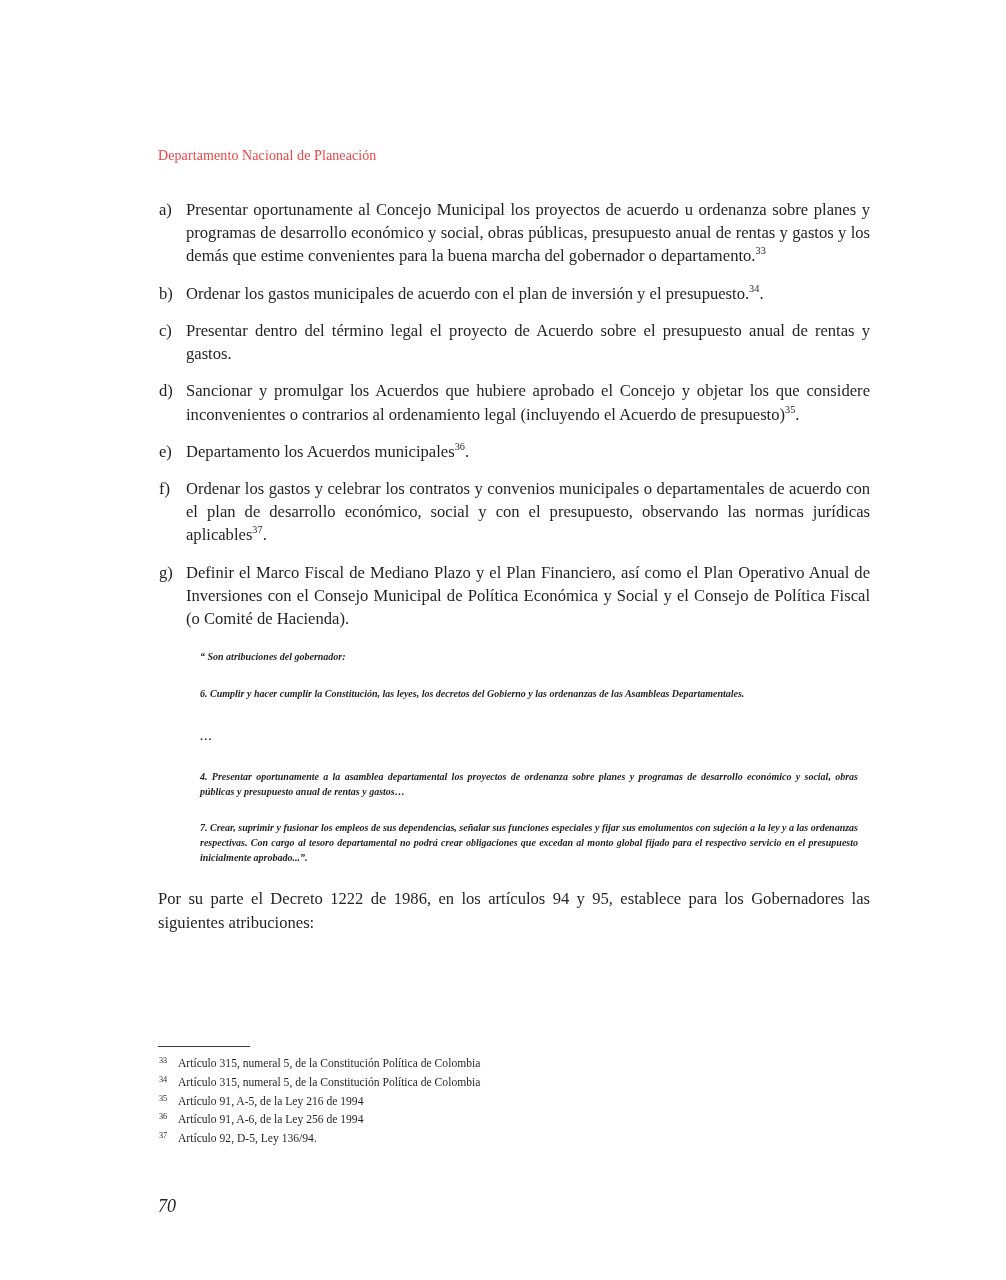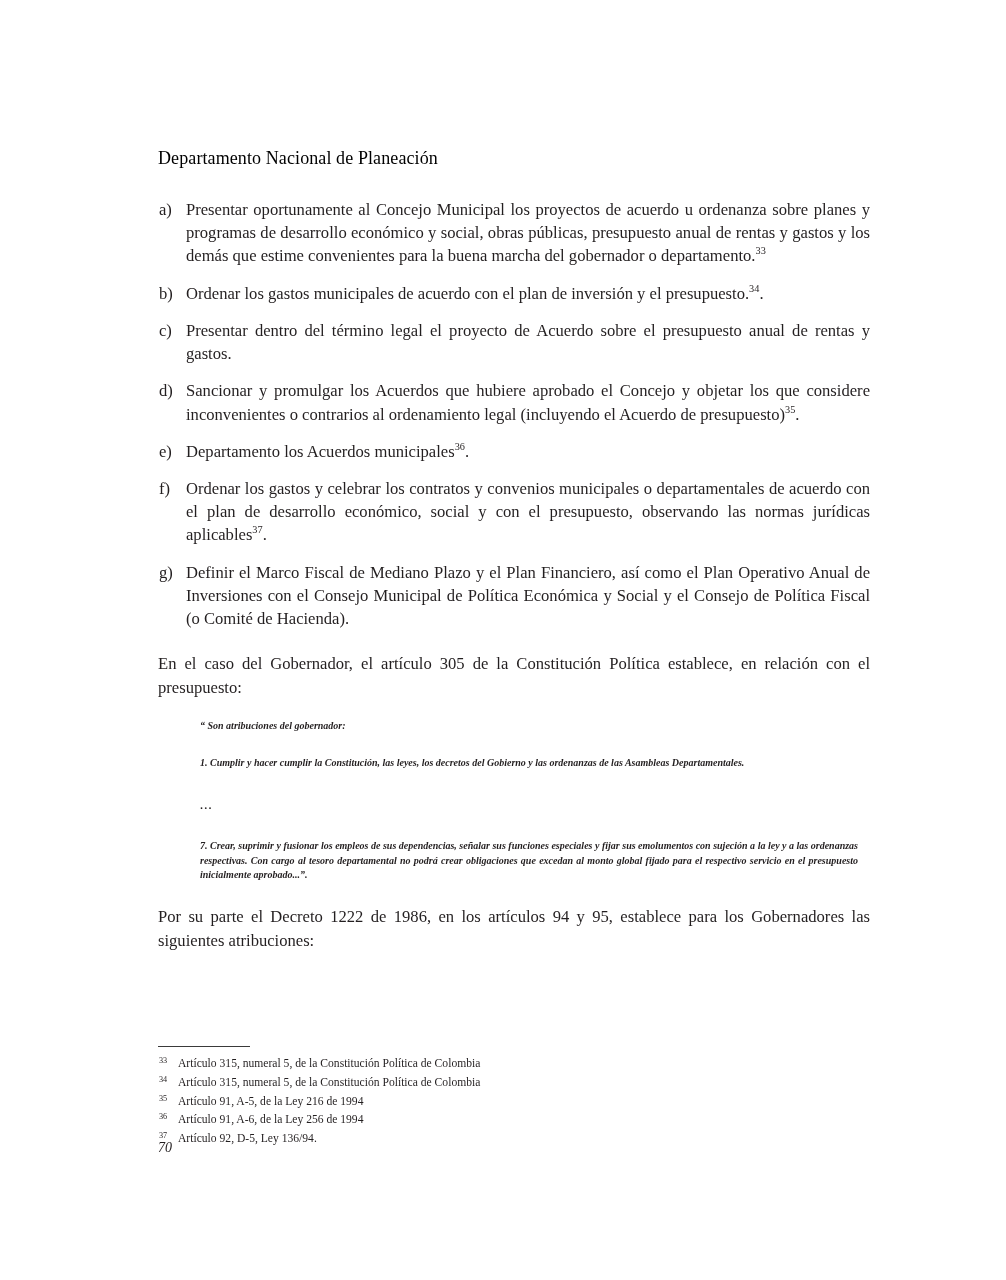"Departamento Nacional de Planeación" .running-head { color: #000000 -> #ef4444; font-size: 18px -> 14px }
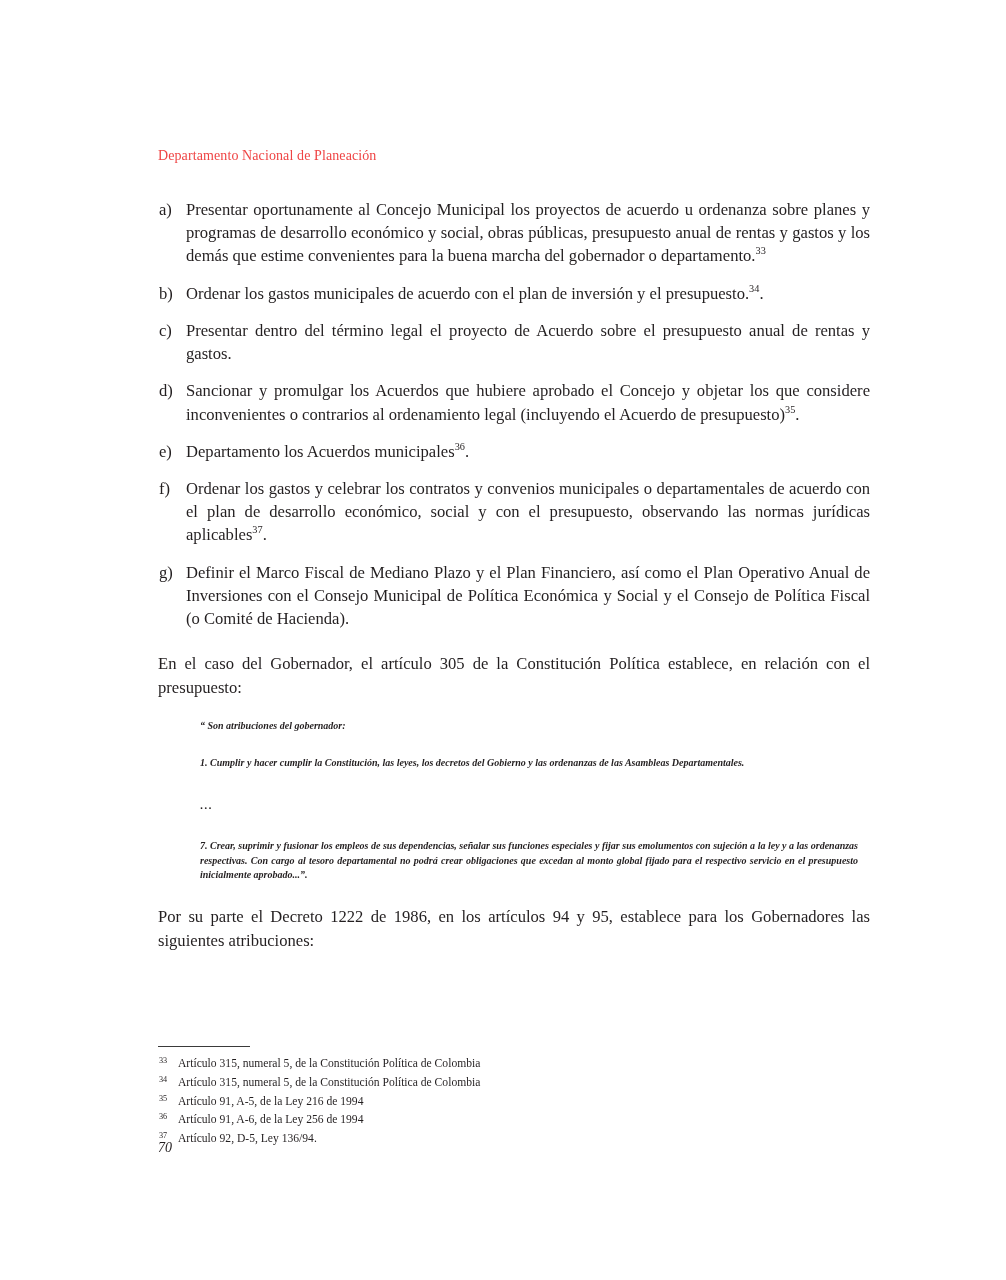"En el caso del Gobernador," p.body-para { html: <p>En el caso del Gobernador, el artículo 305 de la Constitución Política establece, en relación con el presupuesto:</p> -> none }
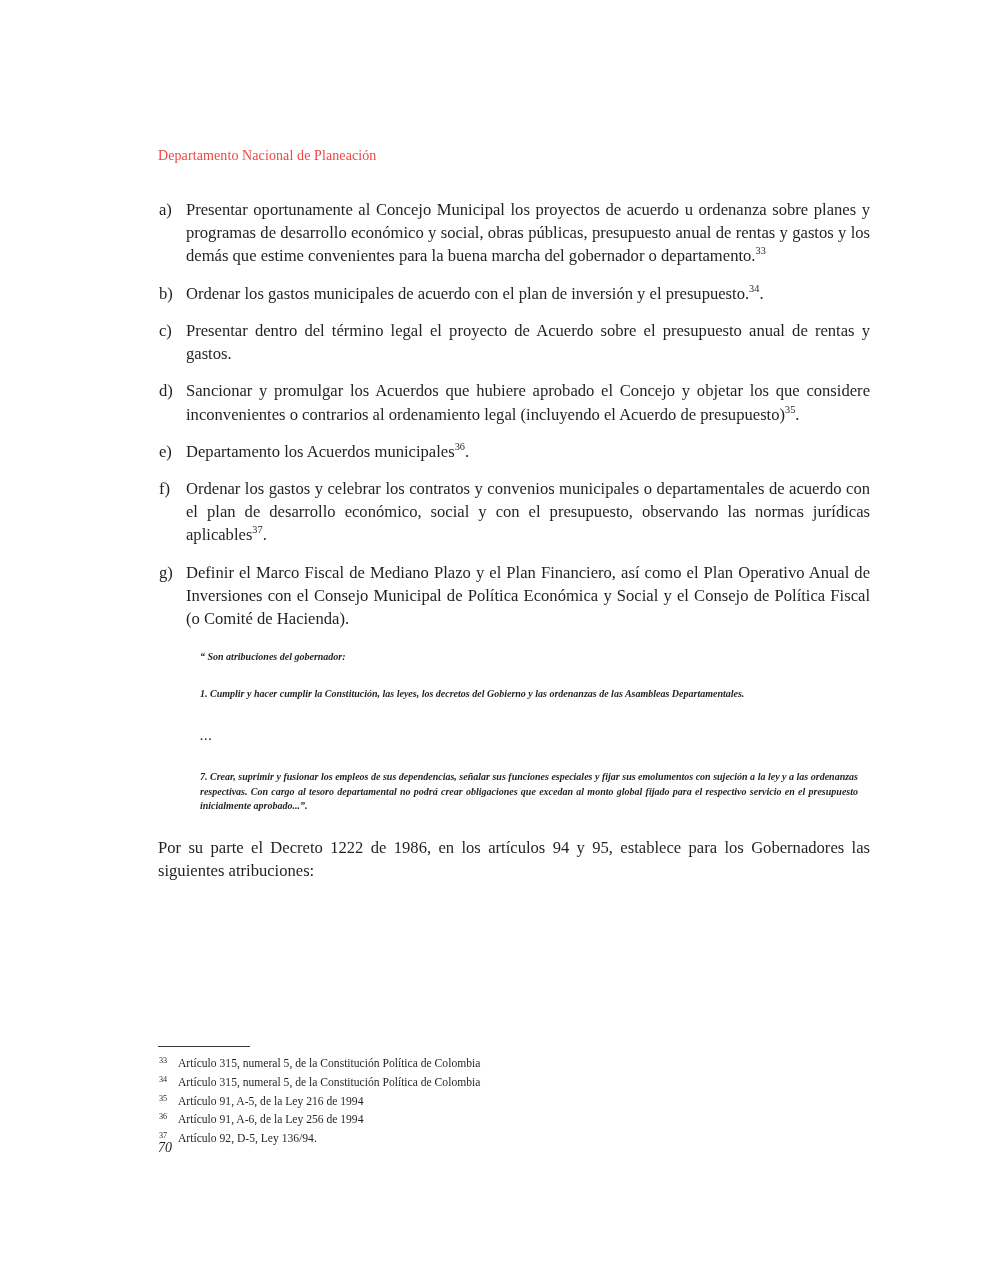"1. Cumplir y hacer cumplir" p.quote-para { text: 1 -> 6 }
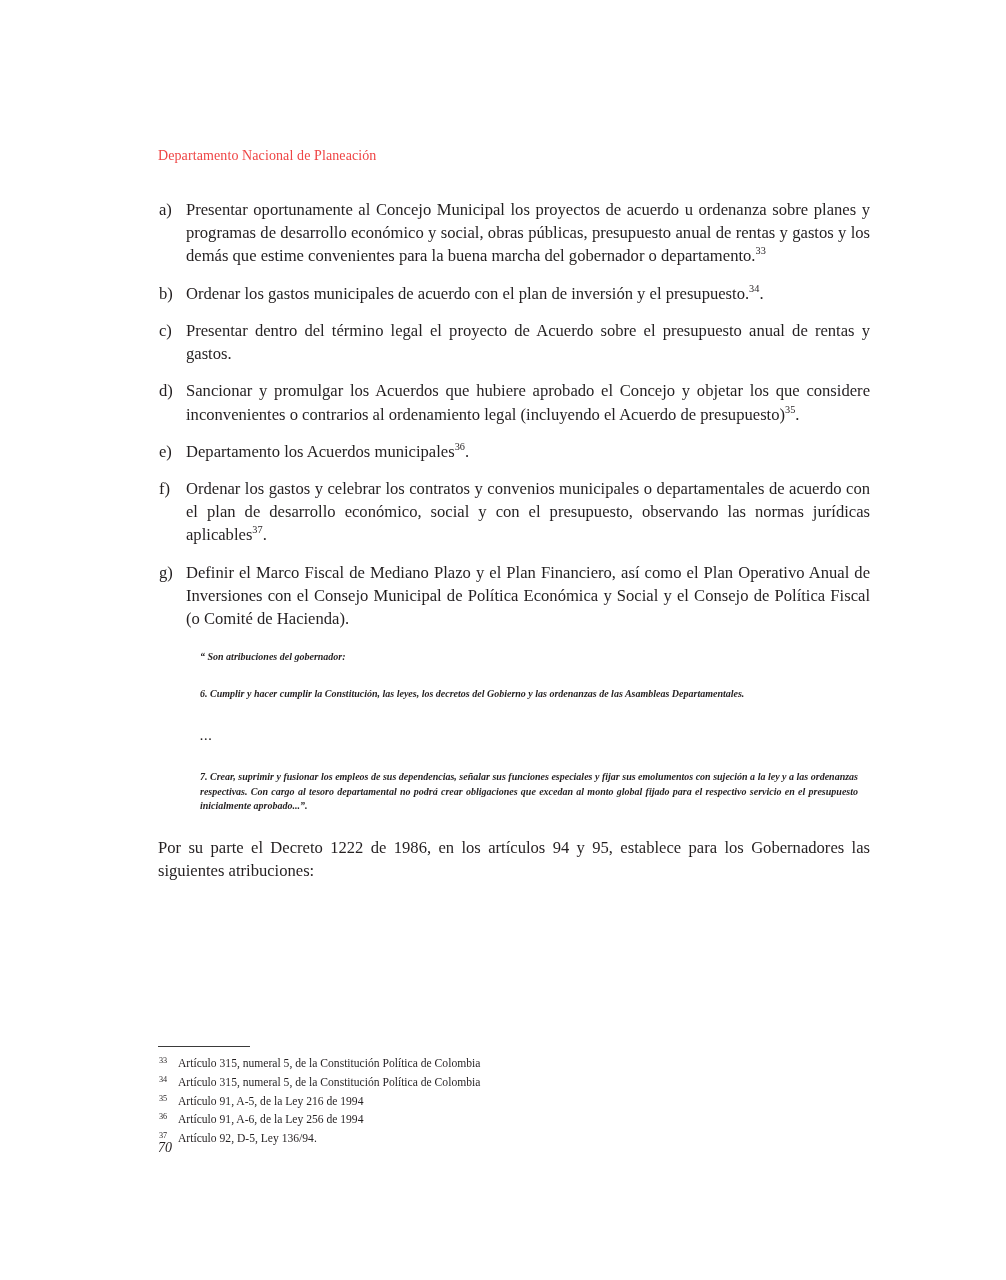"4. Presentar oportunamente a la" p.quote-para { html: none -> <p>4. Presentar oportunamente a la asamblea departamental los proyectos de ordenanza sobre planes y programas de desarrollo económico y social, obras públicas y presupuesto anual de rentas y gastos…</p> }
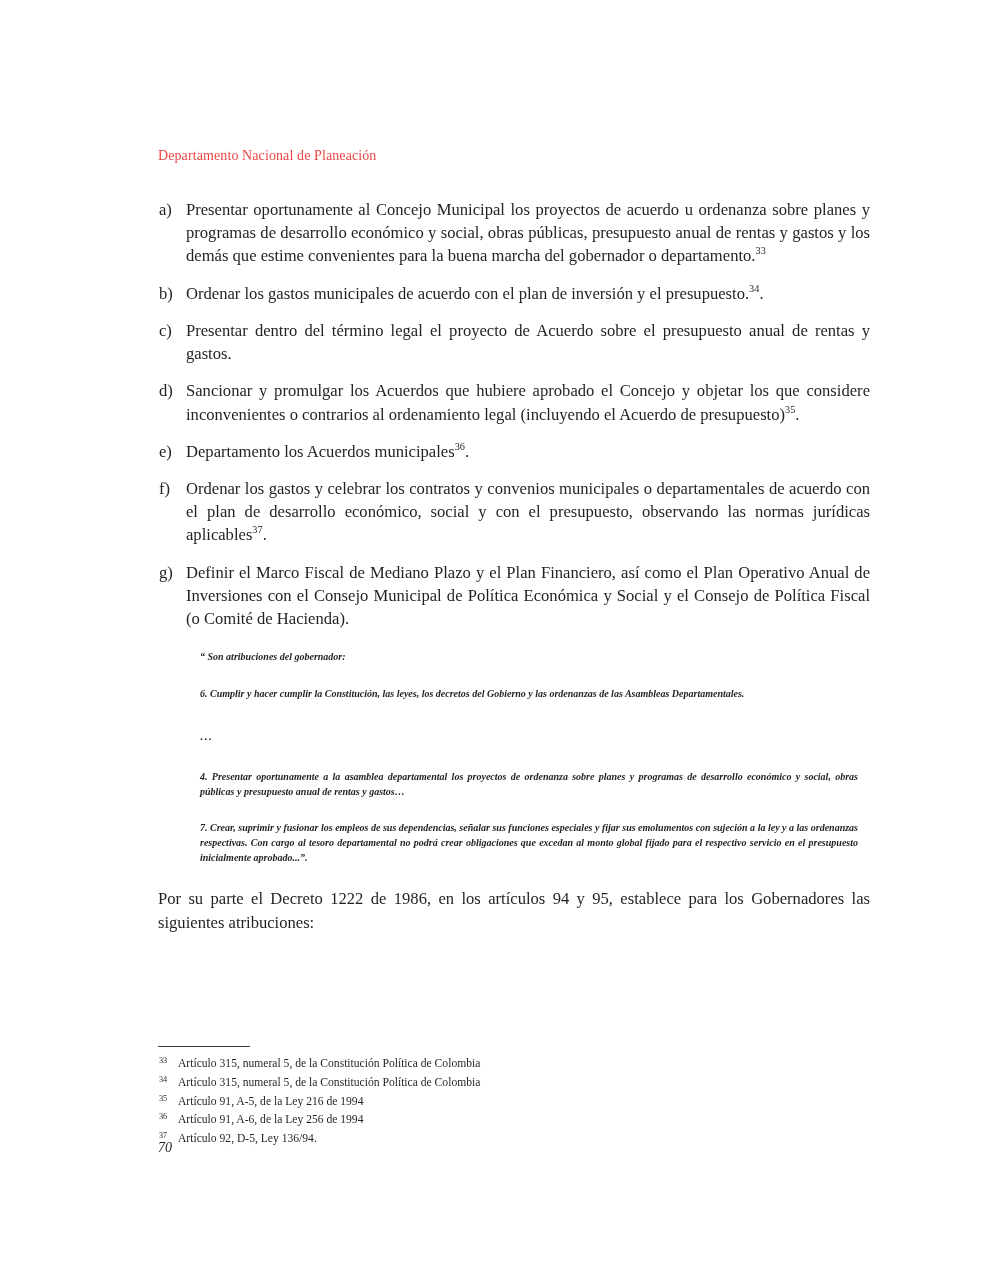"70" .folio { font-size: 14px -> 18px; top: 1140px -> 1196px }
